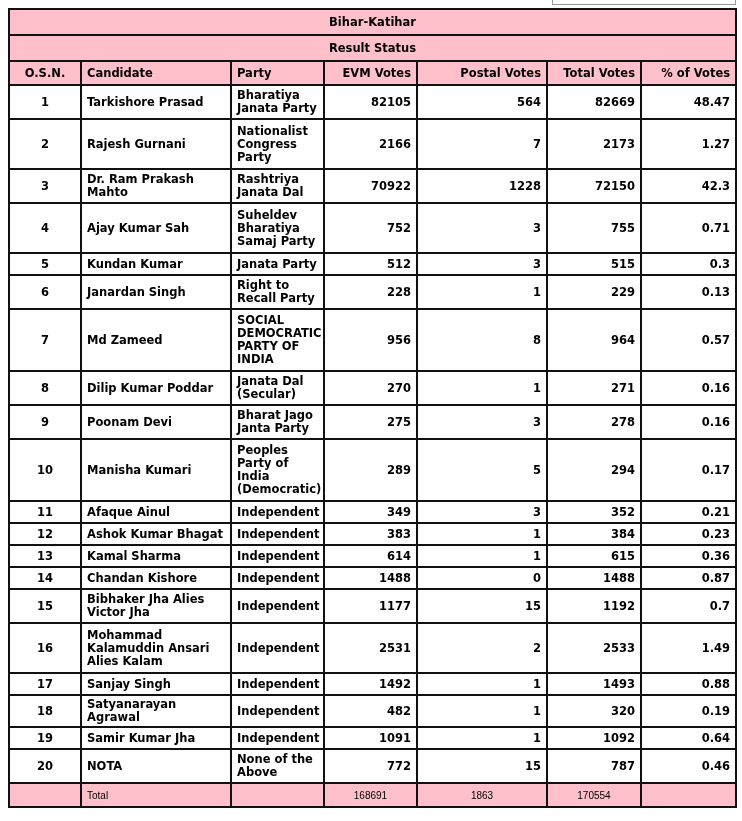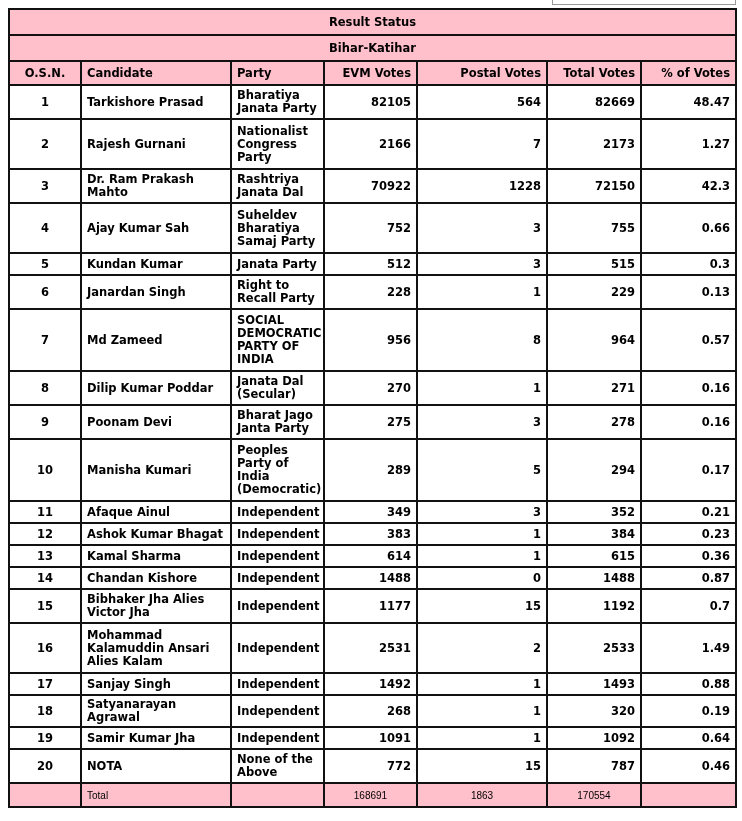"Result Status" tr { order: before "Bihar-Katihar" -> after "Bihar-Katihar" }
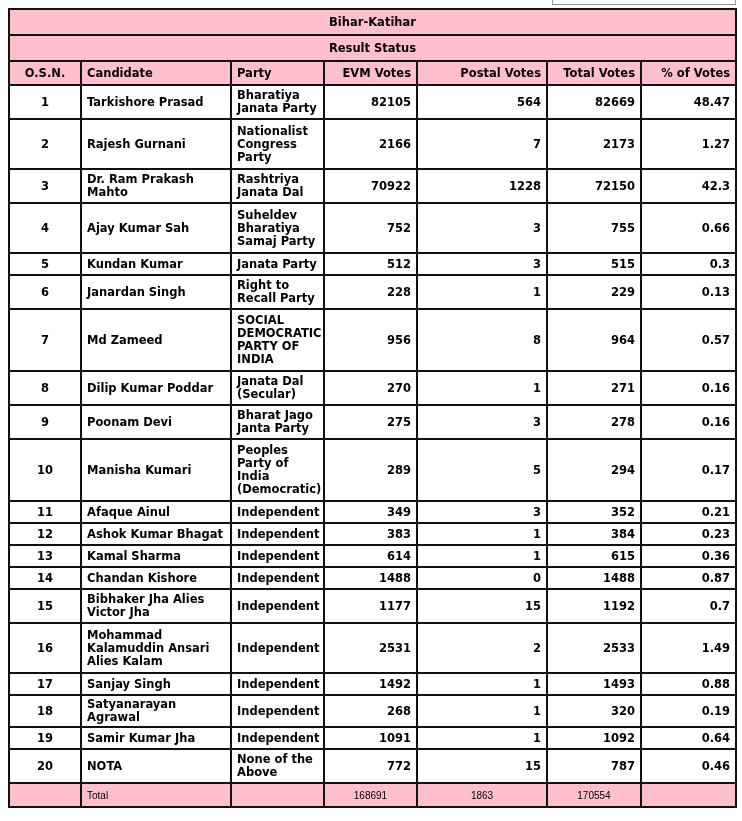"0.66" td.num { text: 0.66 -> 0.71 }
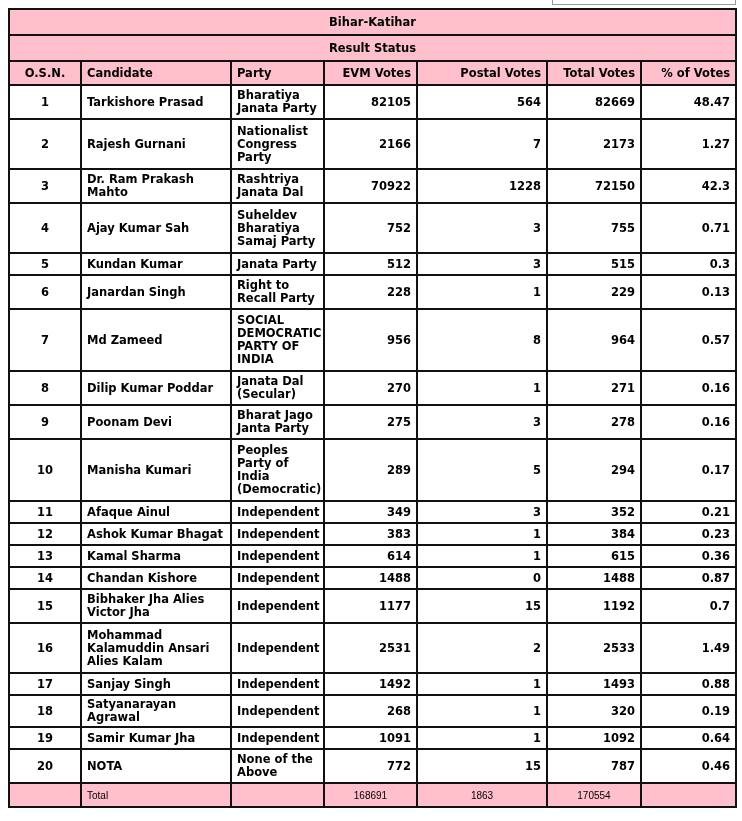"268" td.num { text: 268 -> 482 }
